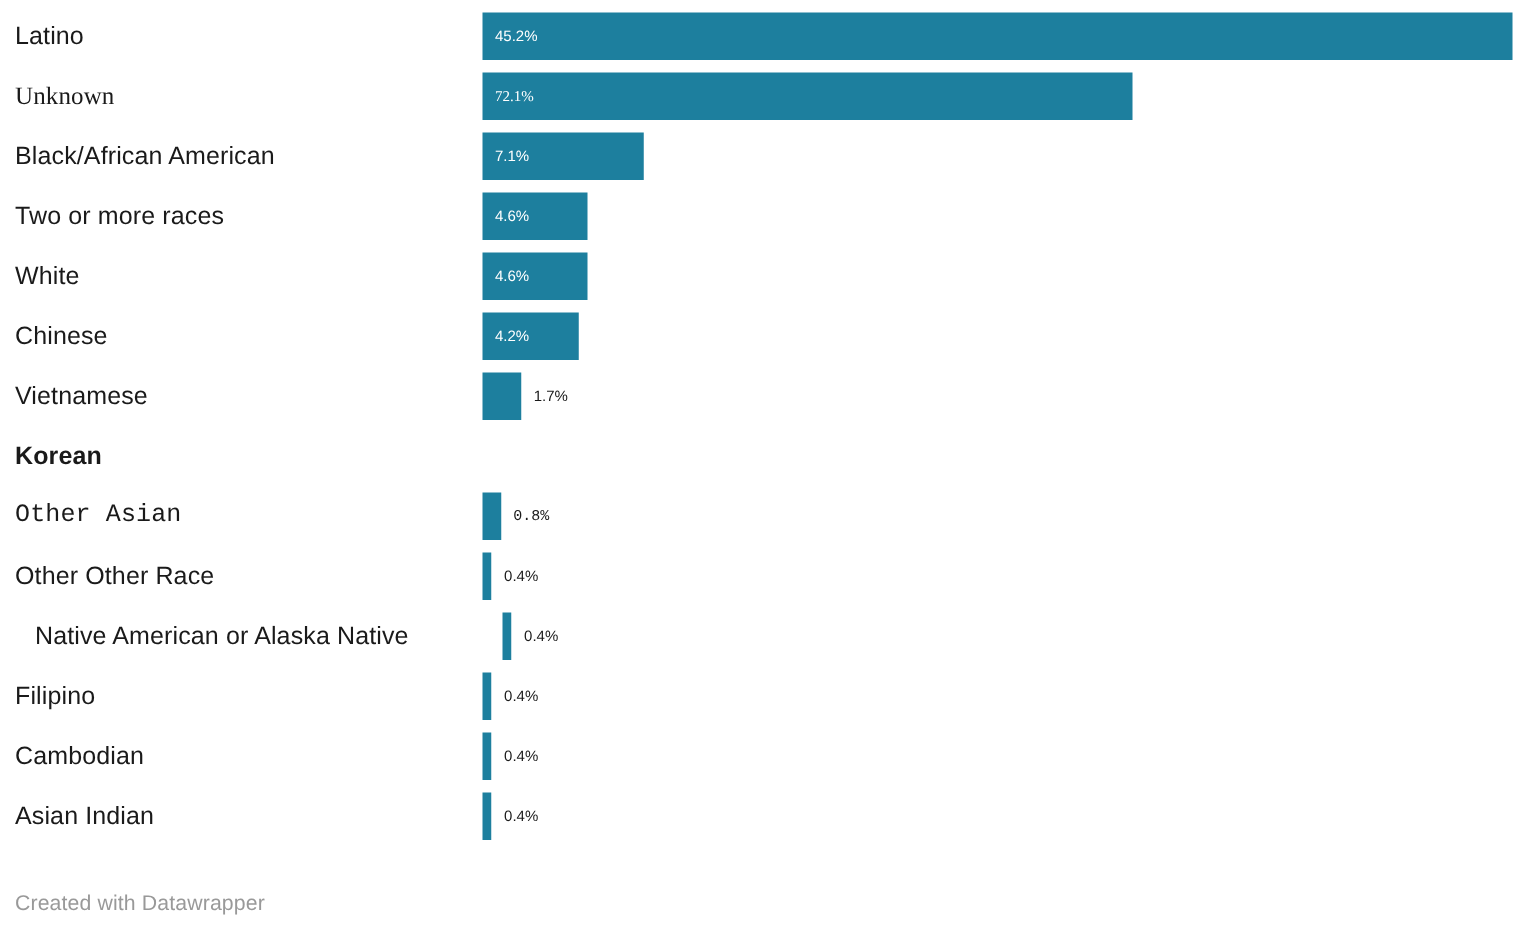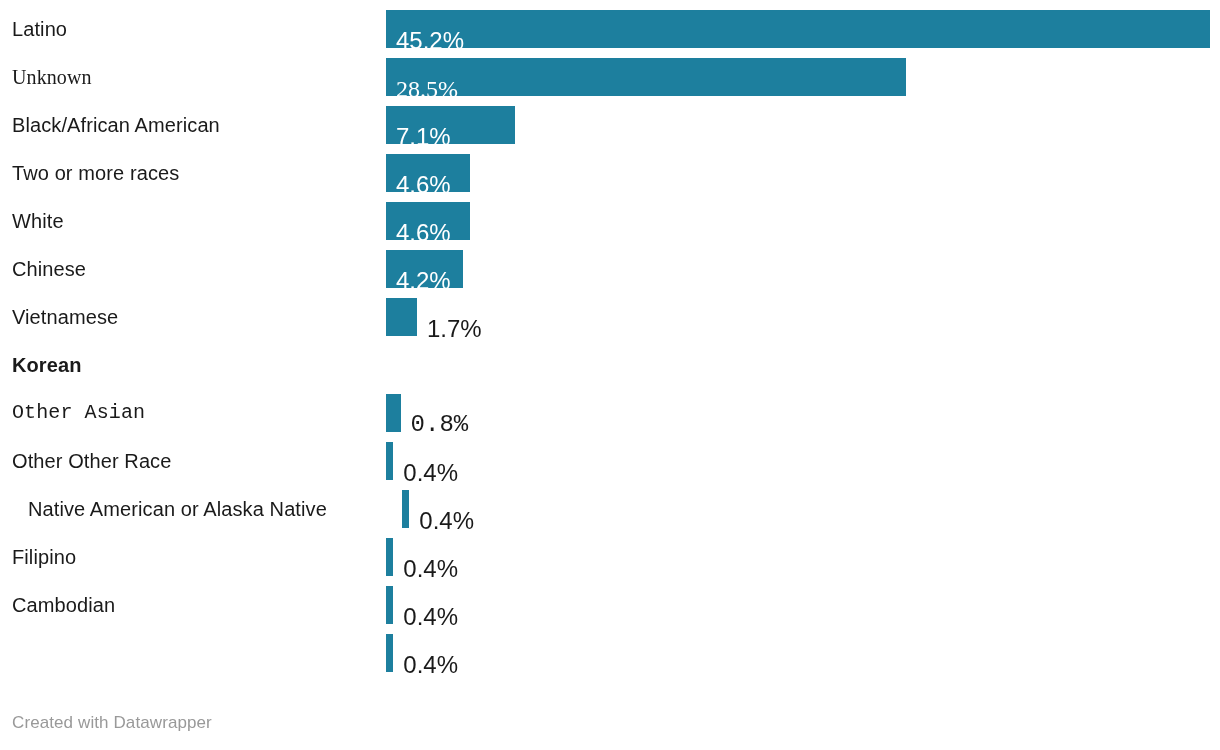"45.2%" .bar-value { font-size: 24px -> 12px; top: 12px -> 0 }
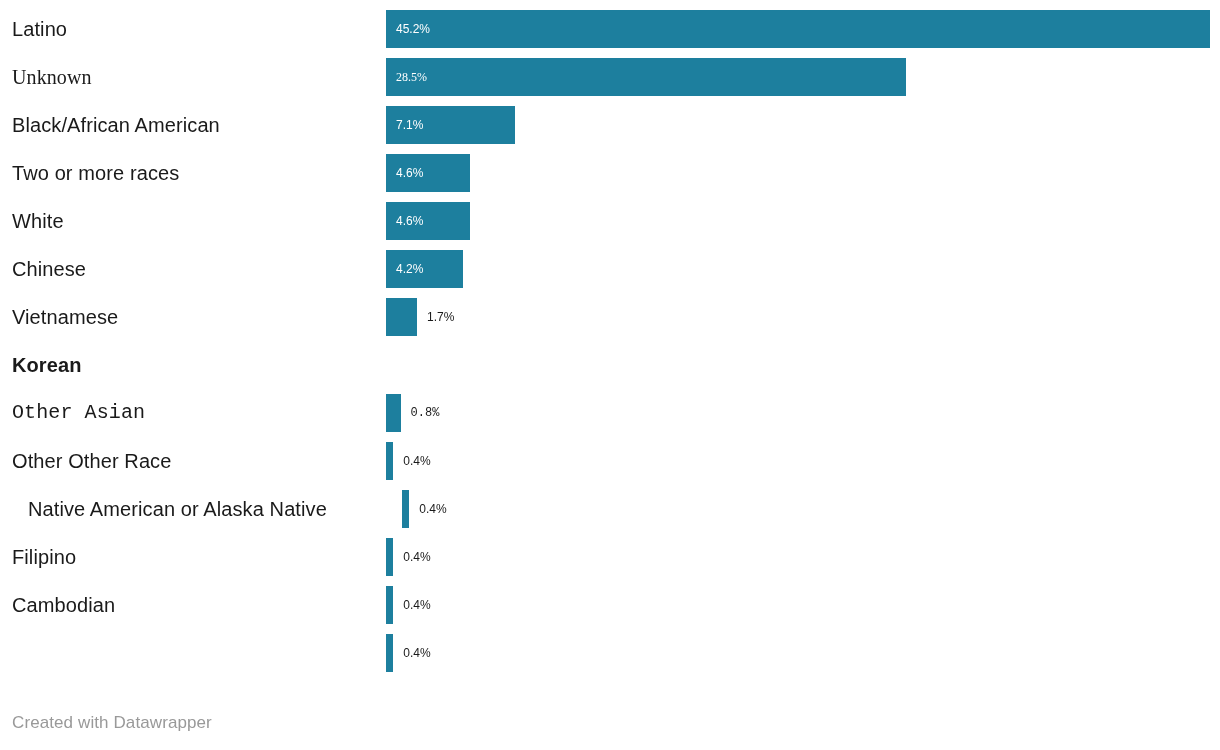"28.5%" div.bar-value { text: 28.5% -> 72.1% }
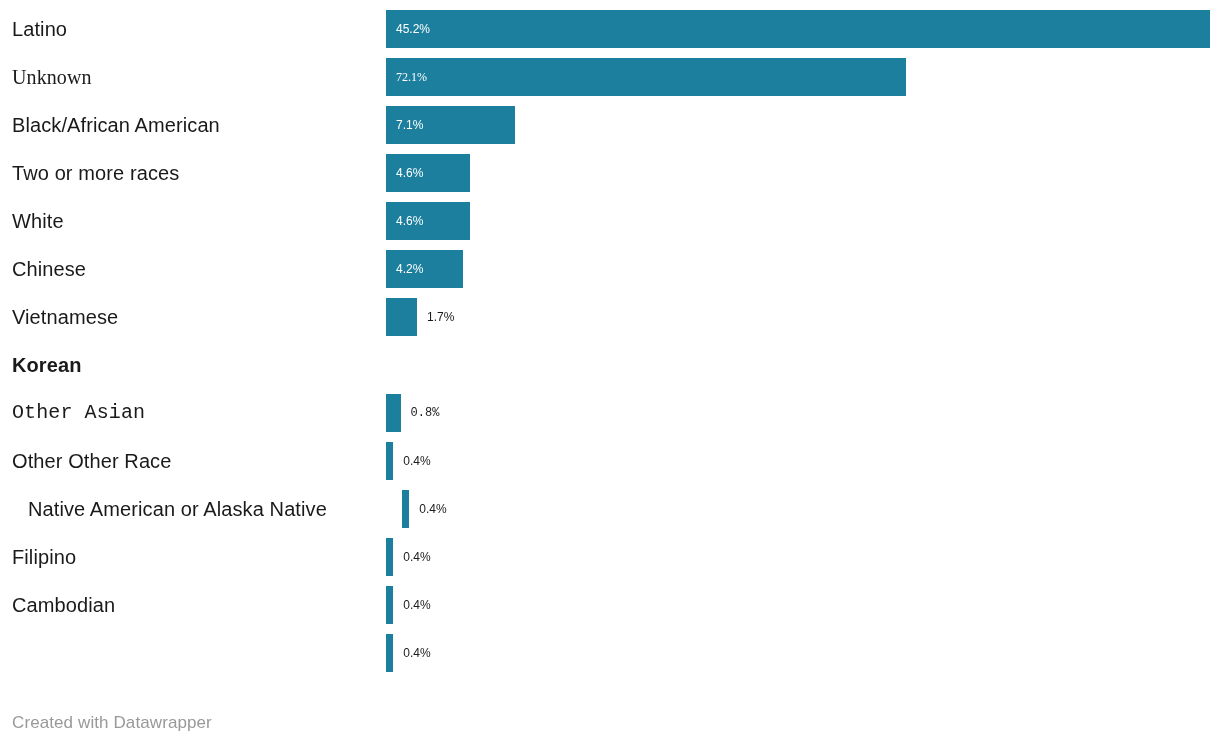"Asian Indian" div.row-label { html: none -> <div>Asian Indian</div> }
